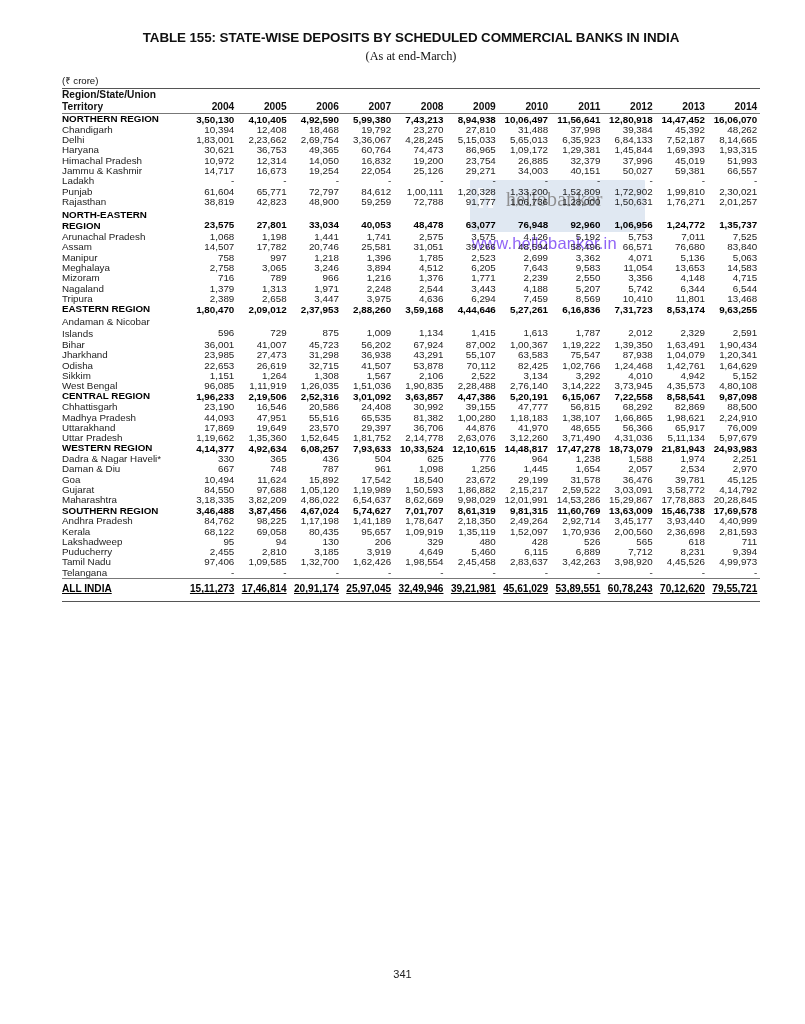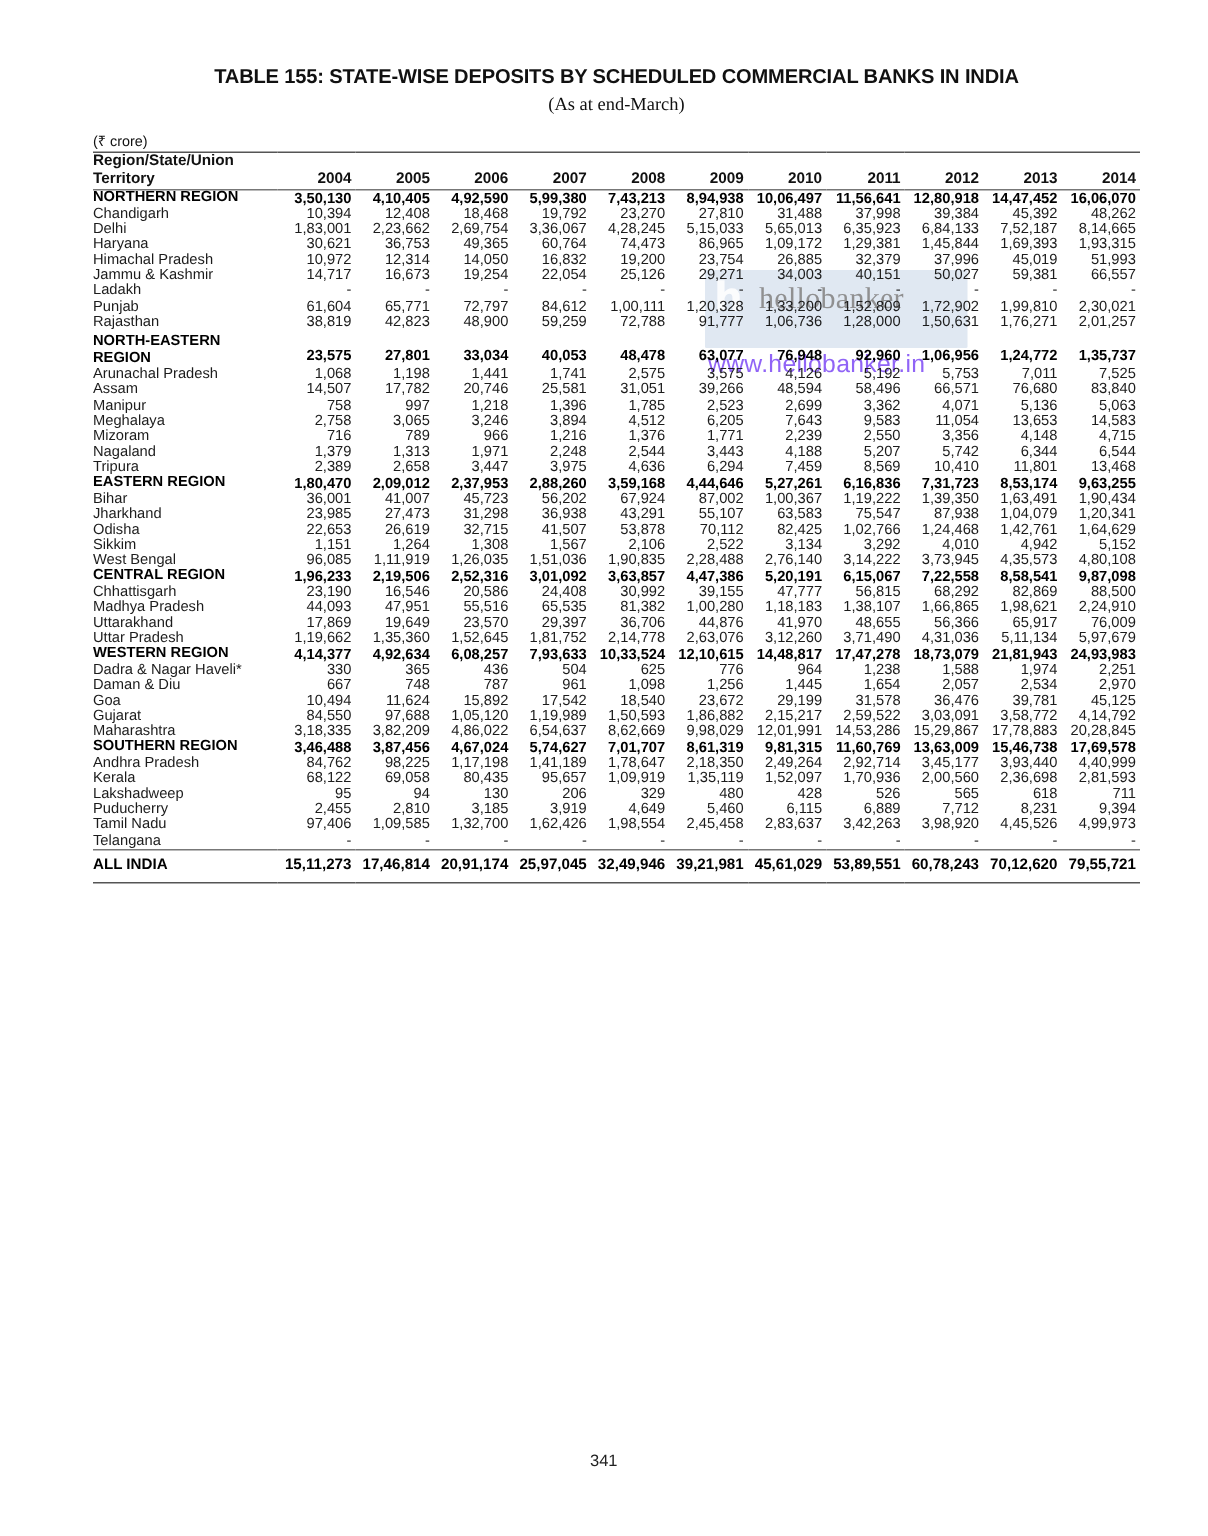"TABLE 155: STATE-WISE DEPOSITS BY" .title { margin: 13px 0 0 0 -> 0 0 0 0 }
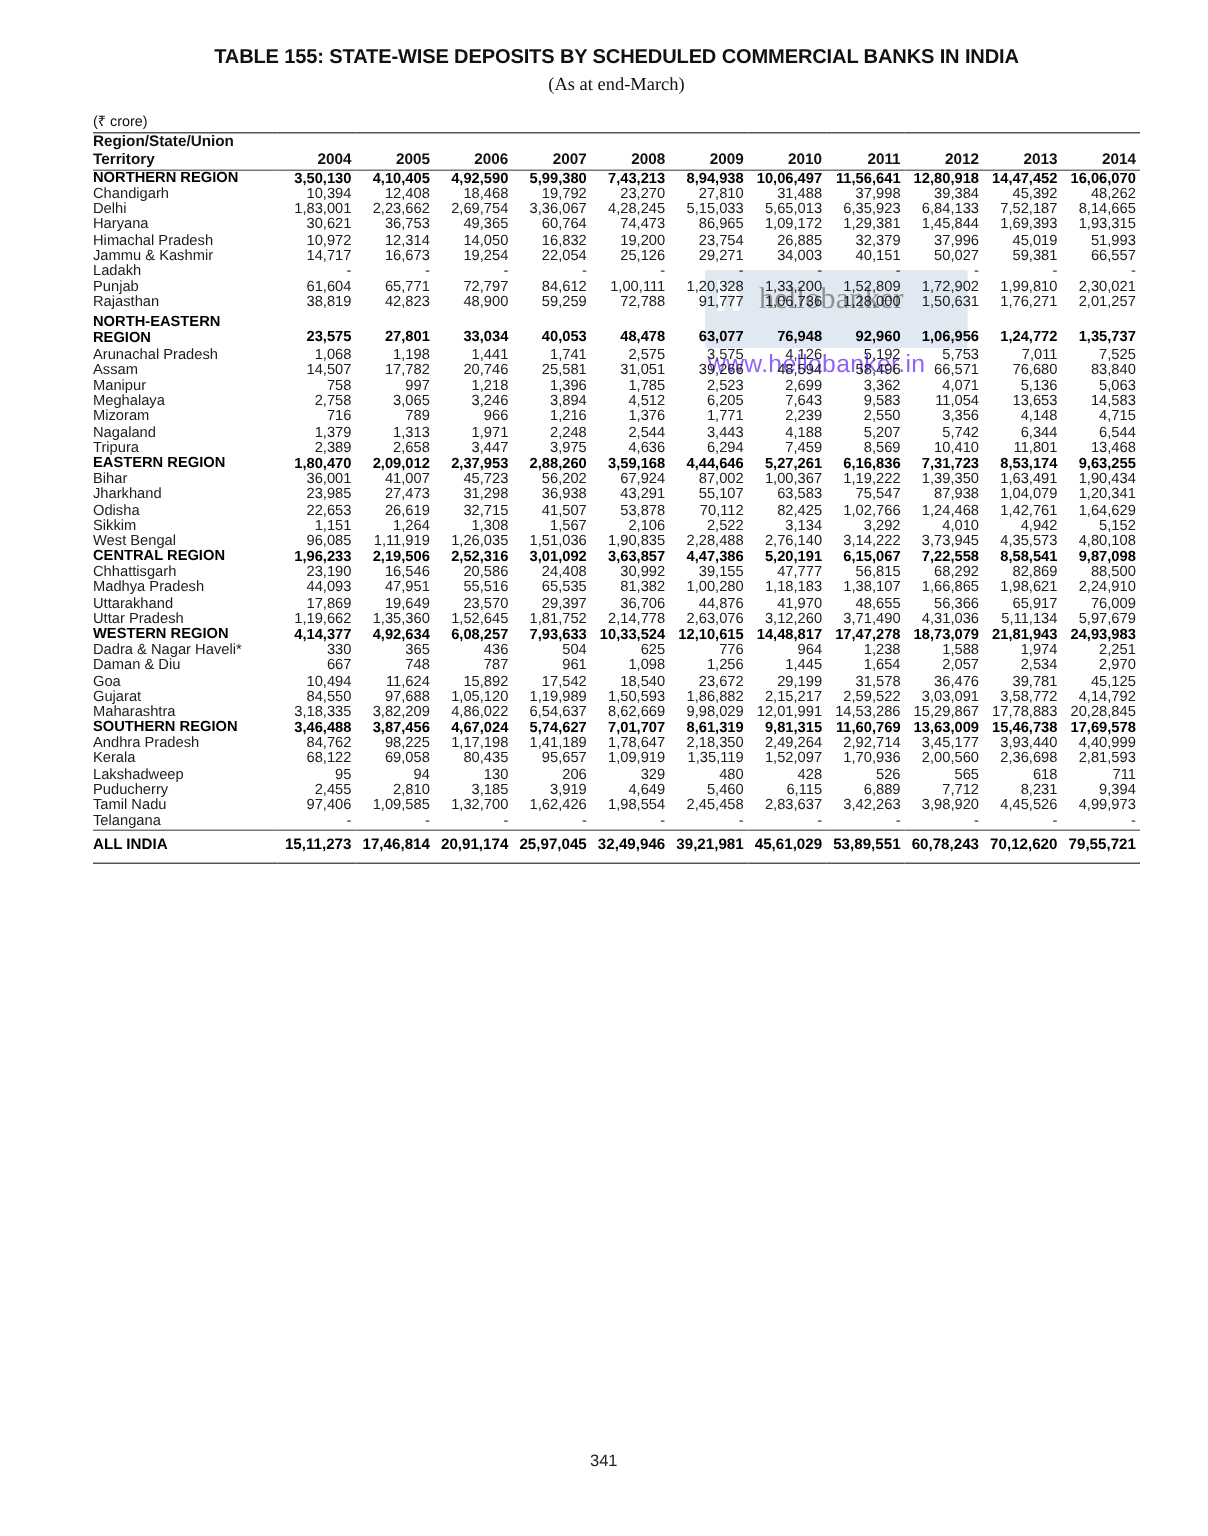"Andaman & Nicobar" tr.state { html: none -> <tr> <td>Andaman &amp; Nicobar<br>Islands</td> <td>596</td> <td>729</td> <td>875</td> <td>1,009</td> <td>1,134</td> <td>1,415</td> <td>1,613</td> <td>1,787</td> <td>2,012</td> <td>2,329</td> <td>2,591</td> </tr> }
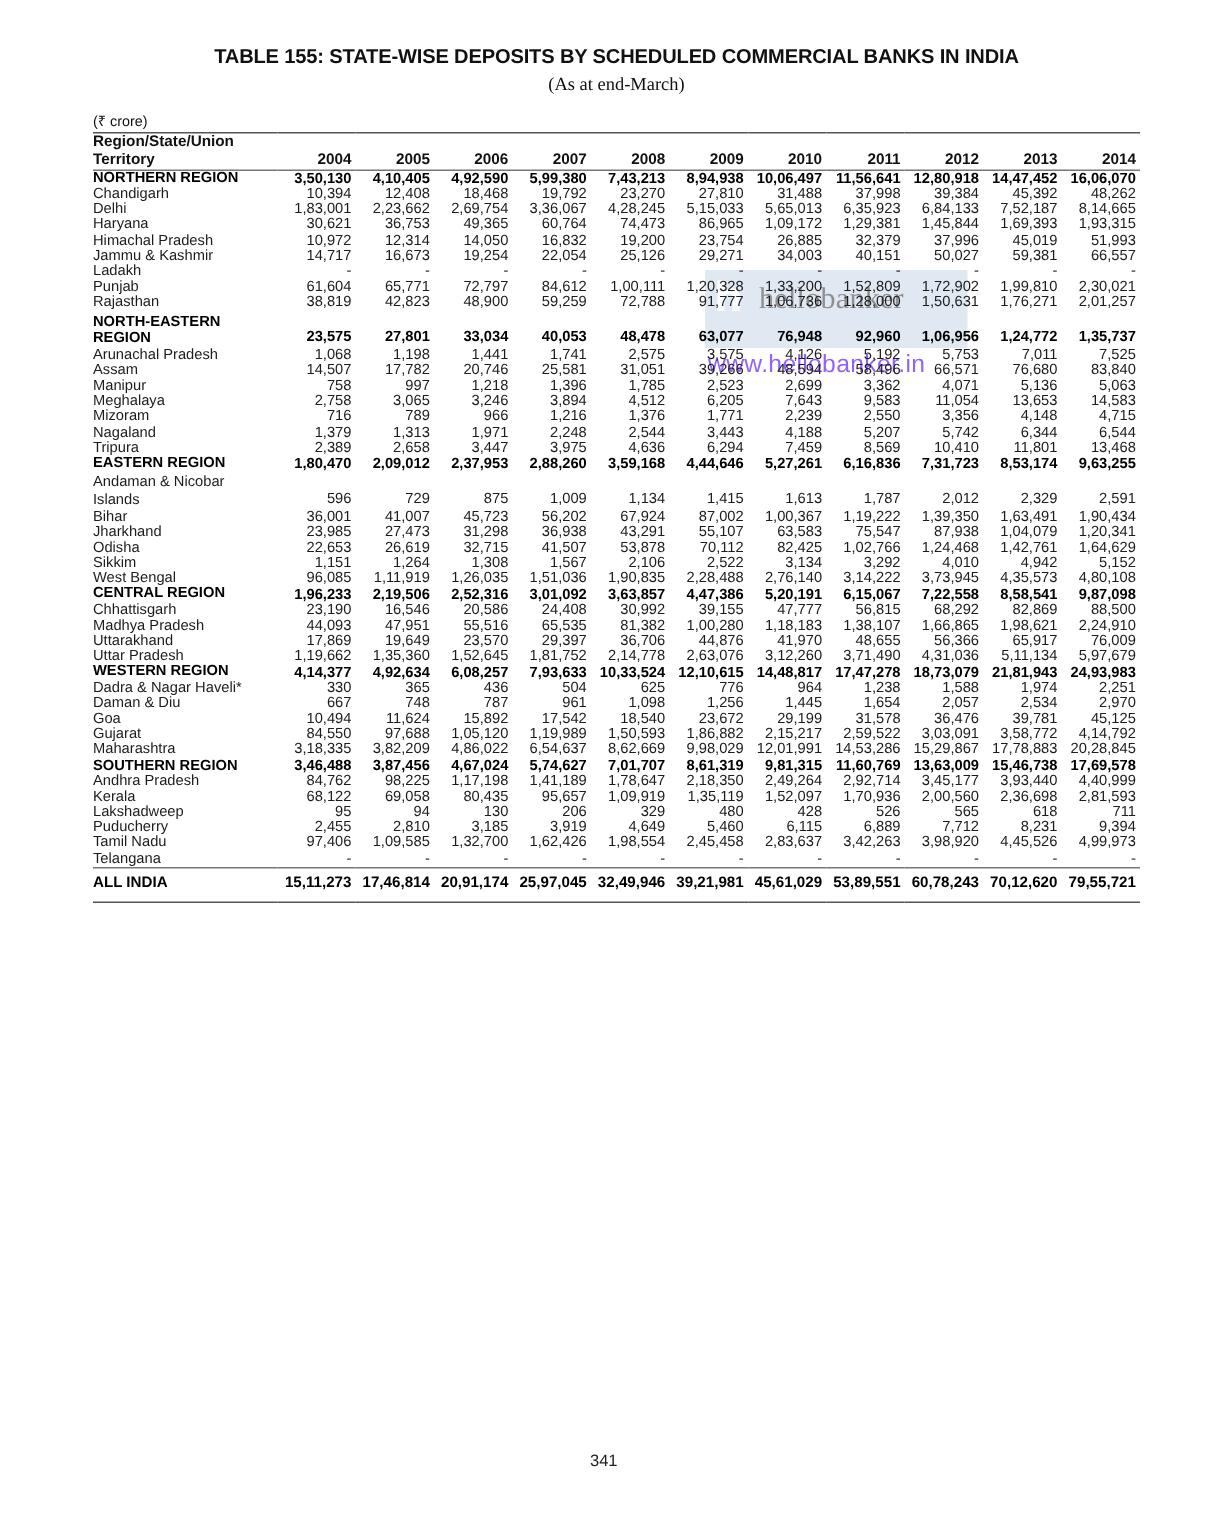"ALL INDIA" tr.total td { text-decoration: none -> underline }
